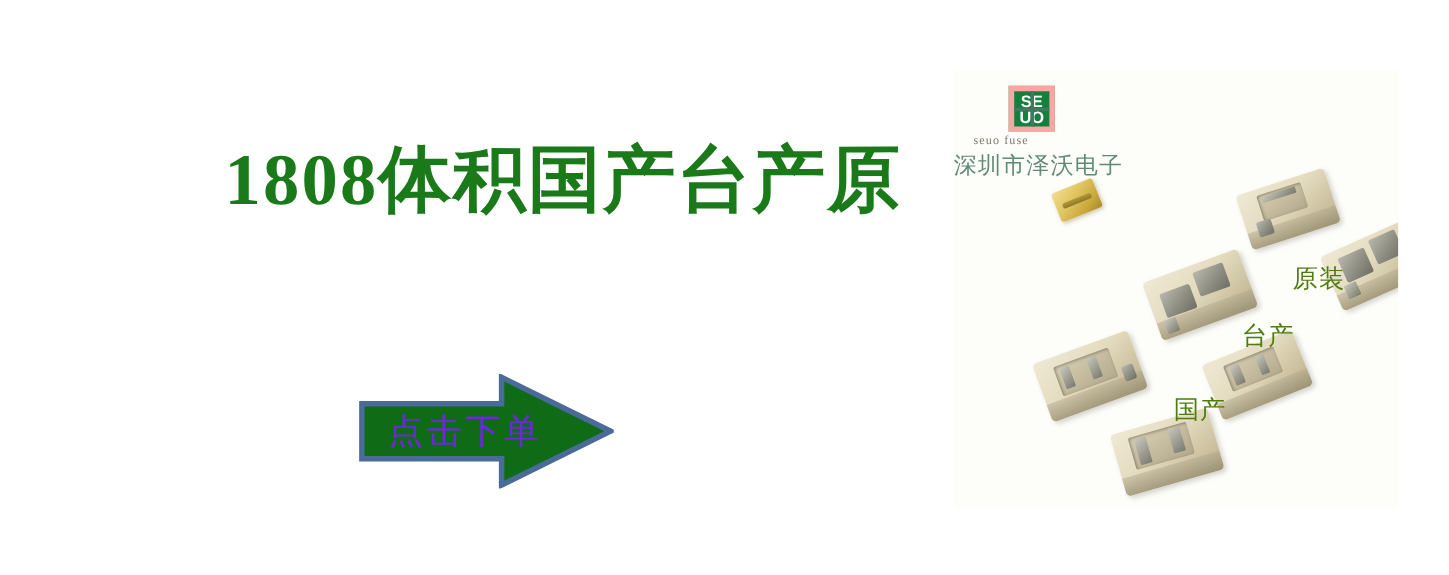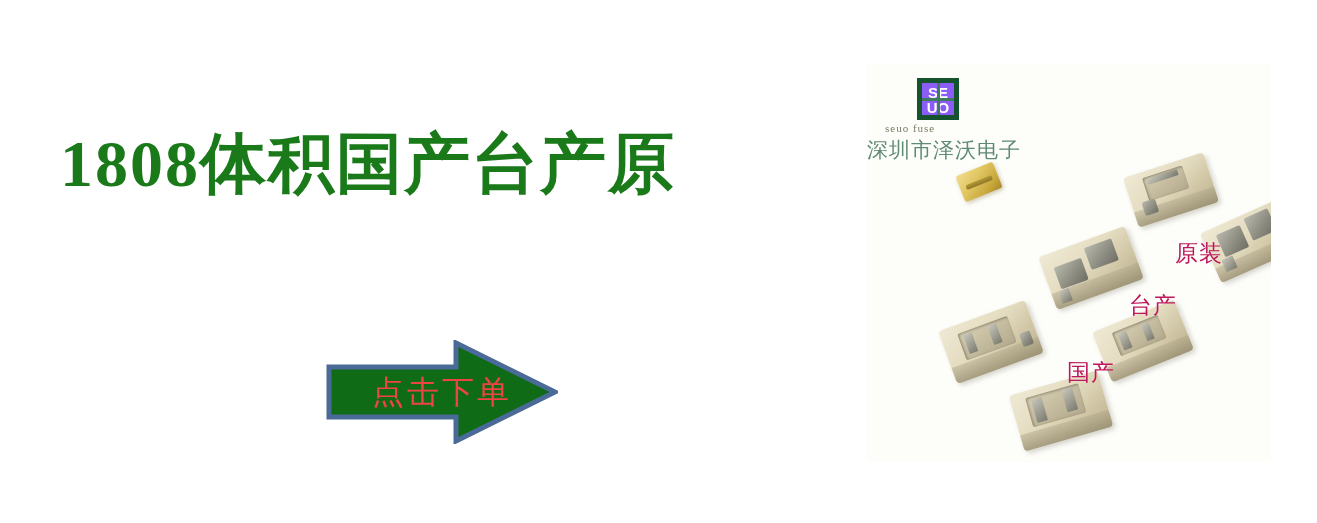"SE" .logo-mark { background: #8b5cf6 -> #15803d; border: 5px solid #14532d -> 5px solid #fca5a5 }
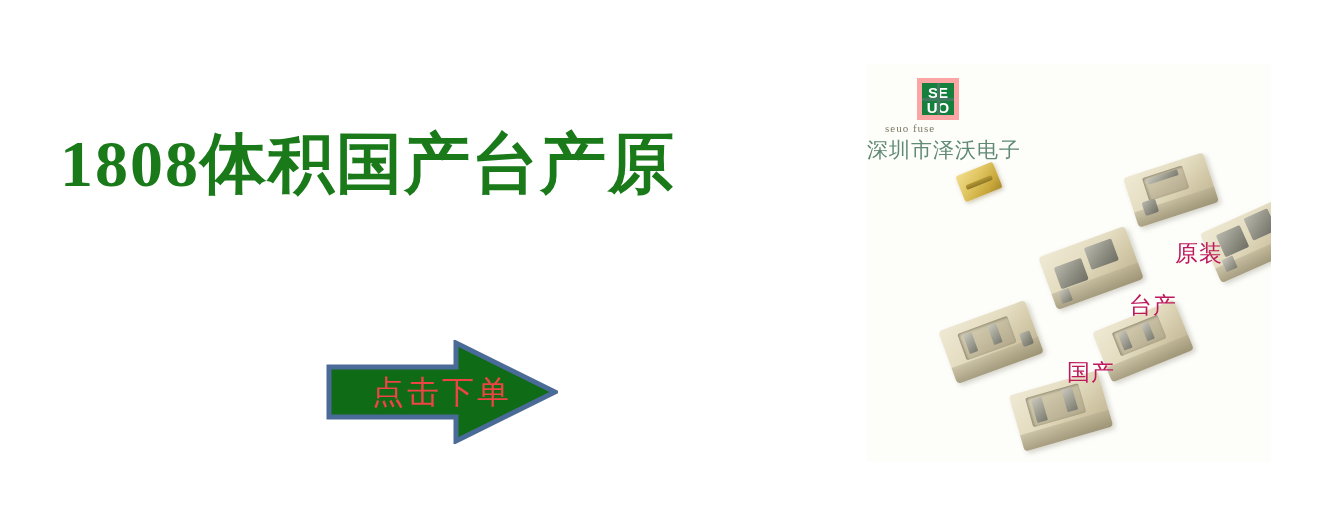"1808体积国产台产原" .headline-block { text-align: left -> right }
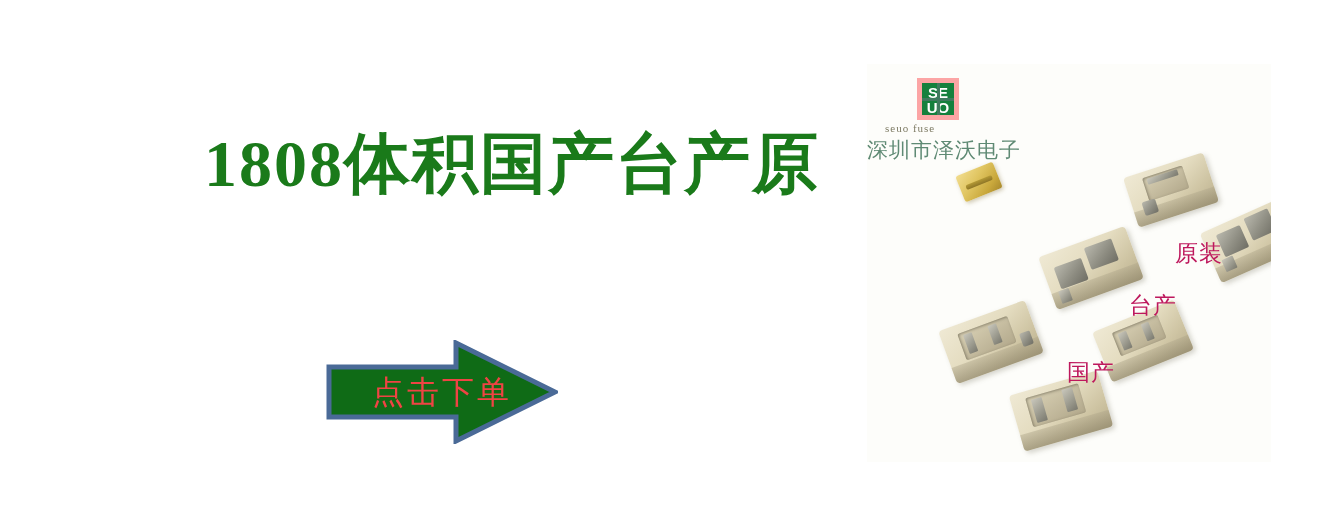"原装" .photo-label { color: #be185d -> #4d7c0f }
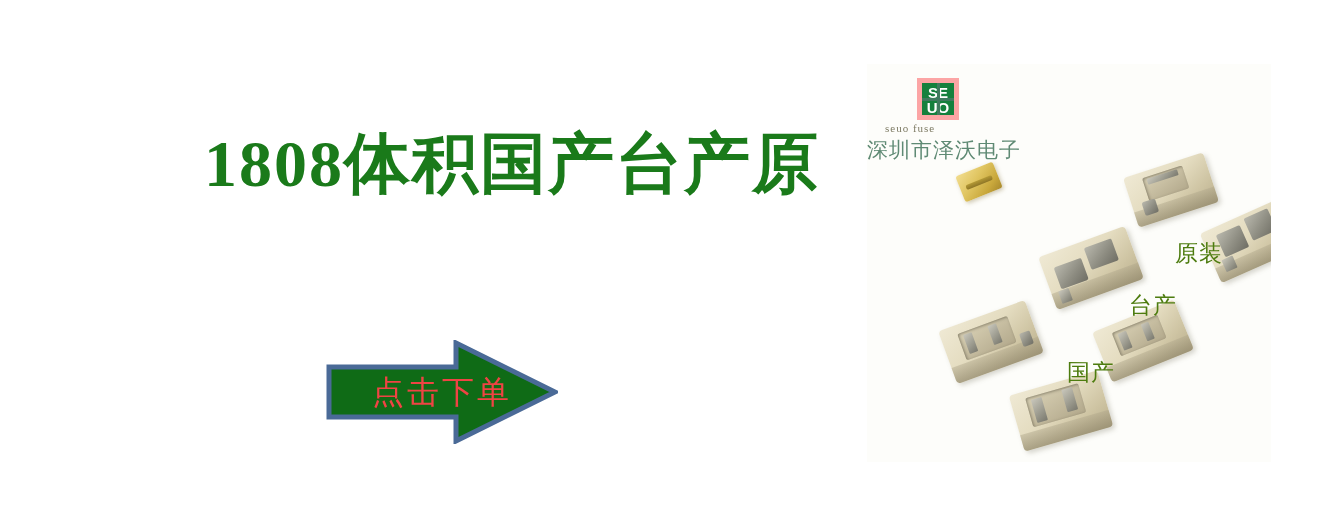"点击下单" .cta-label { color: #ef4444 -> #6d28d9; text-align: right -> center }
